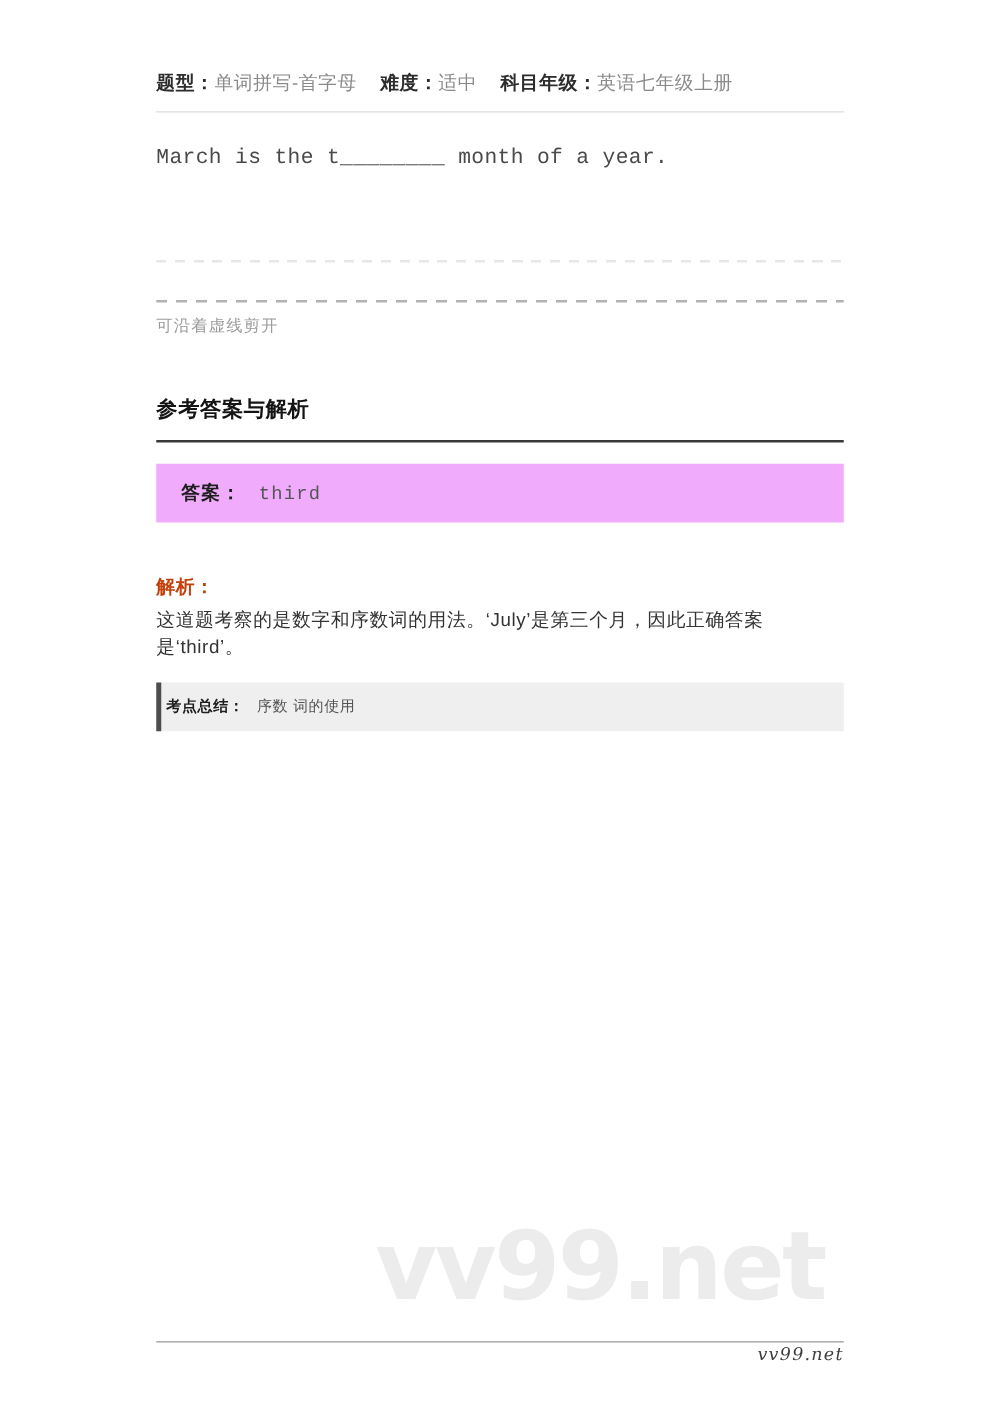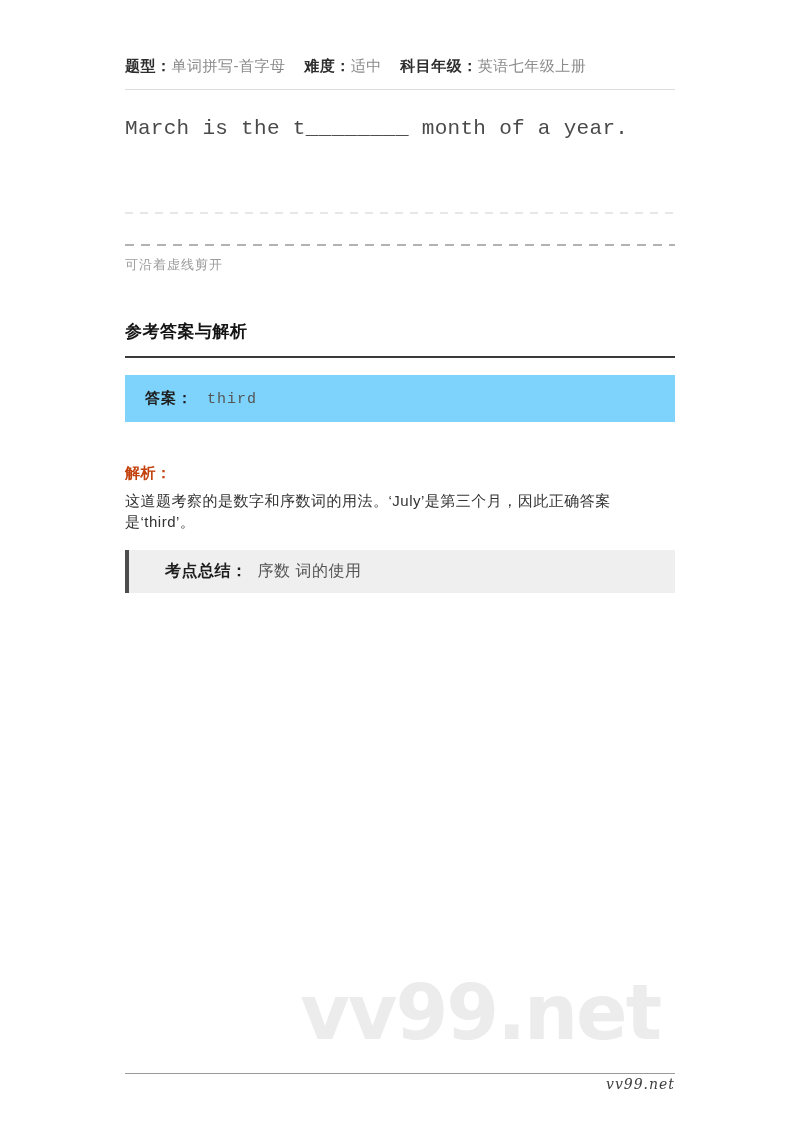"March is the t________ month" .question { font-size: 21px -> 17px }
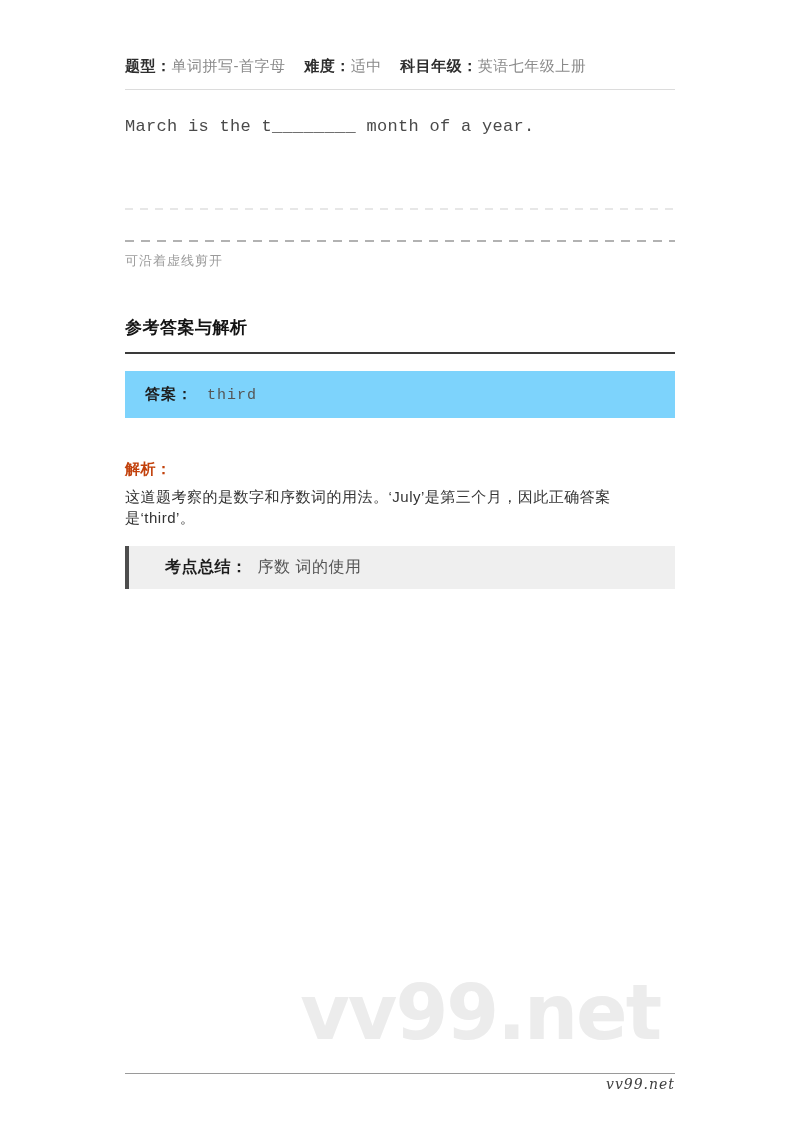"答案： third" .answer-box { background: #7dd3fc -> #f0abfc }
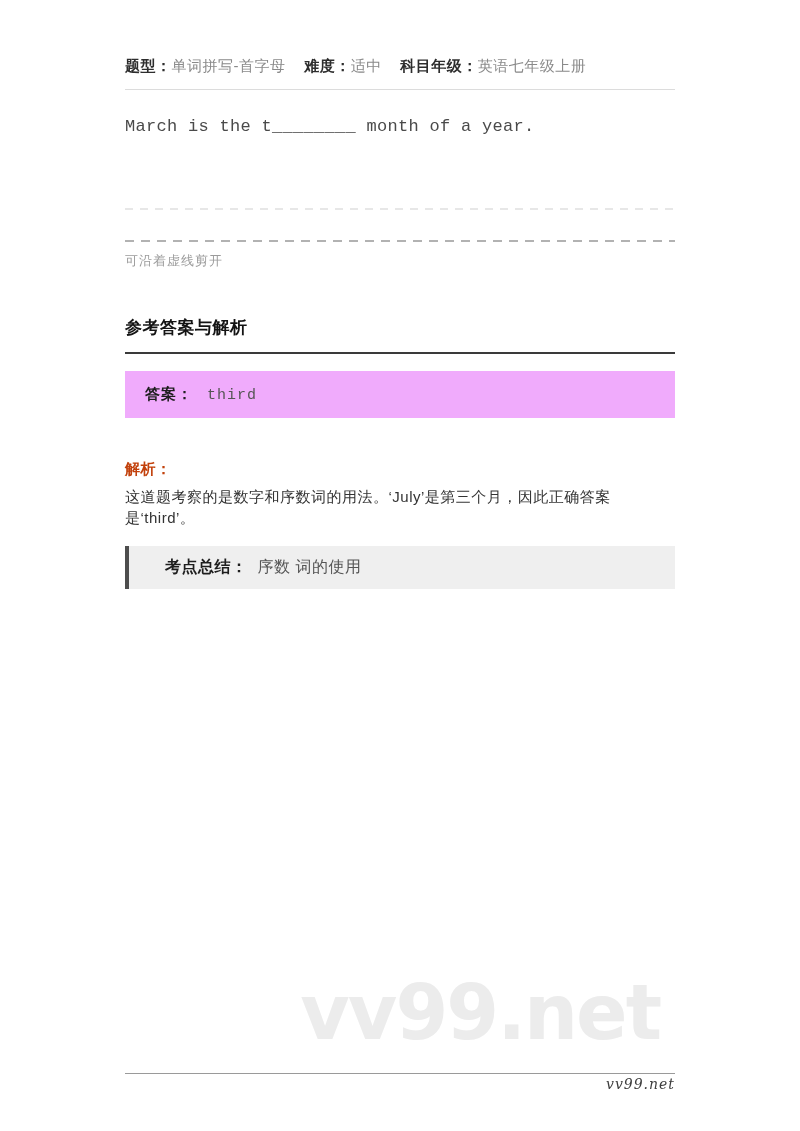"考点总结： 序数 词的使用" .keypoint-box { font-size: 16px -> 12px; padding: 11px 36px -> 11px 4px }
